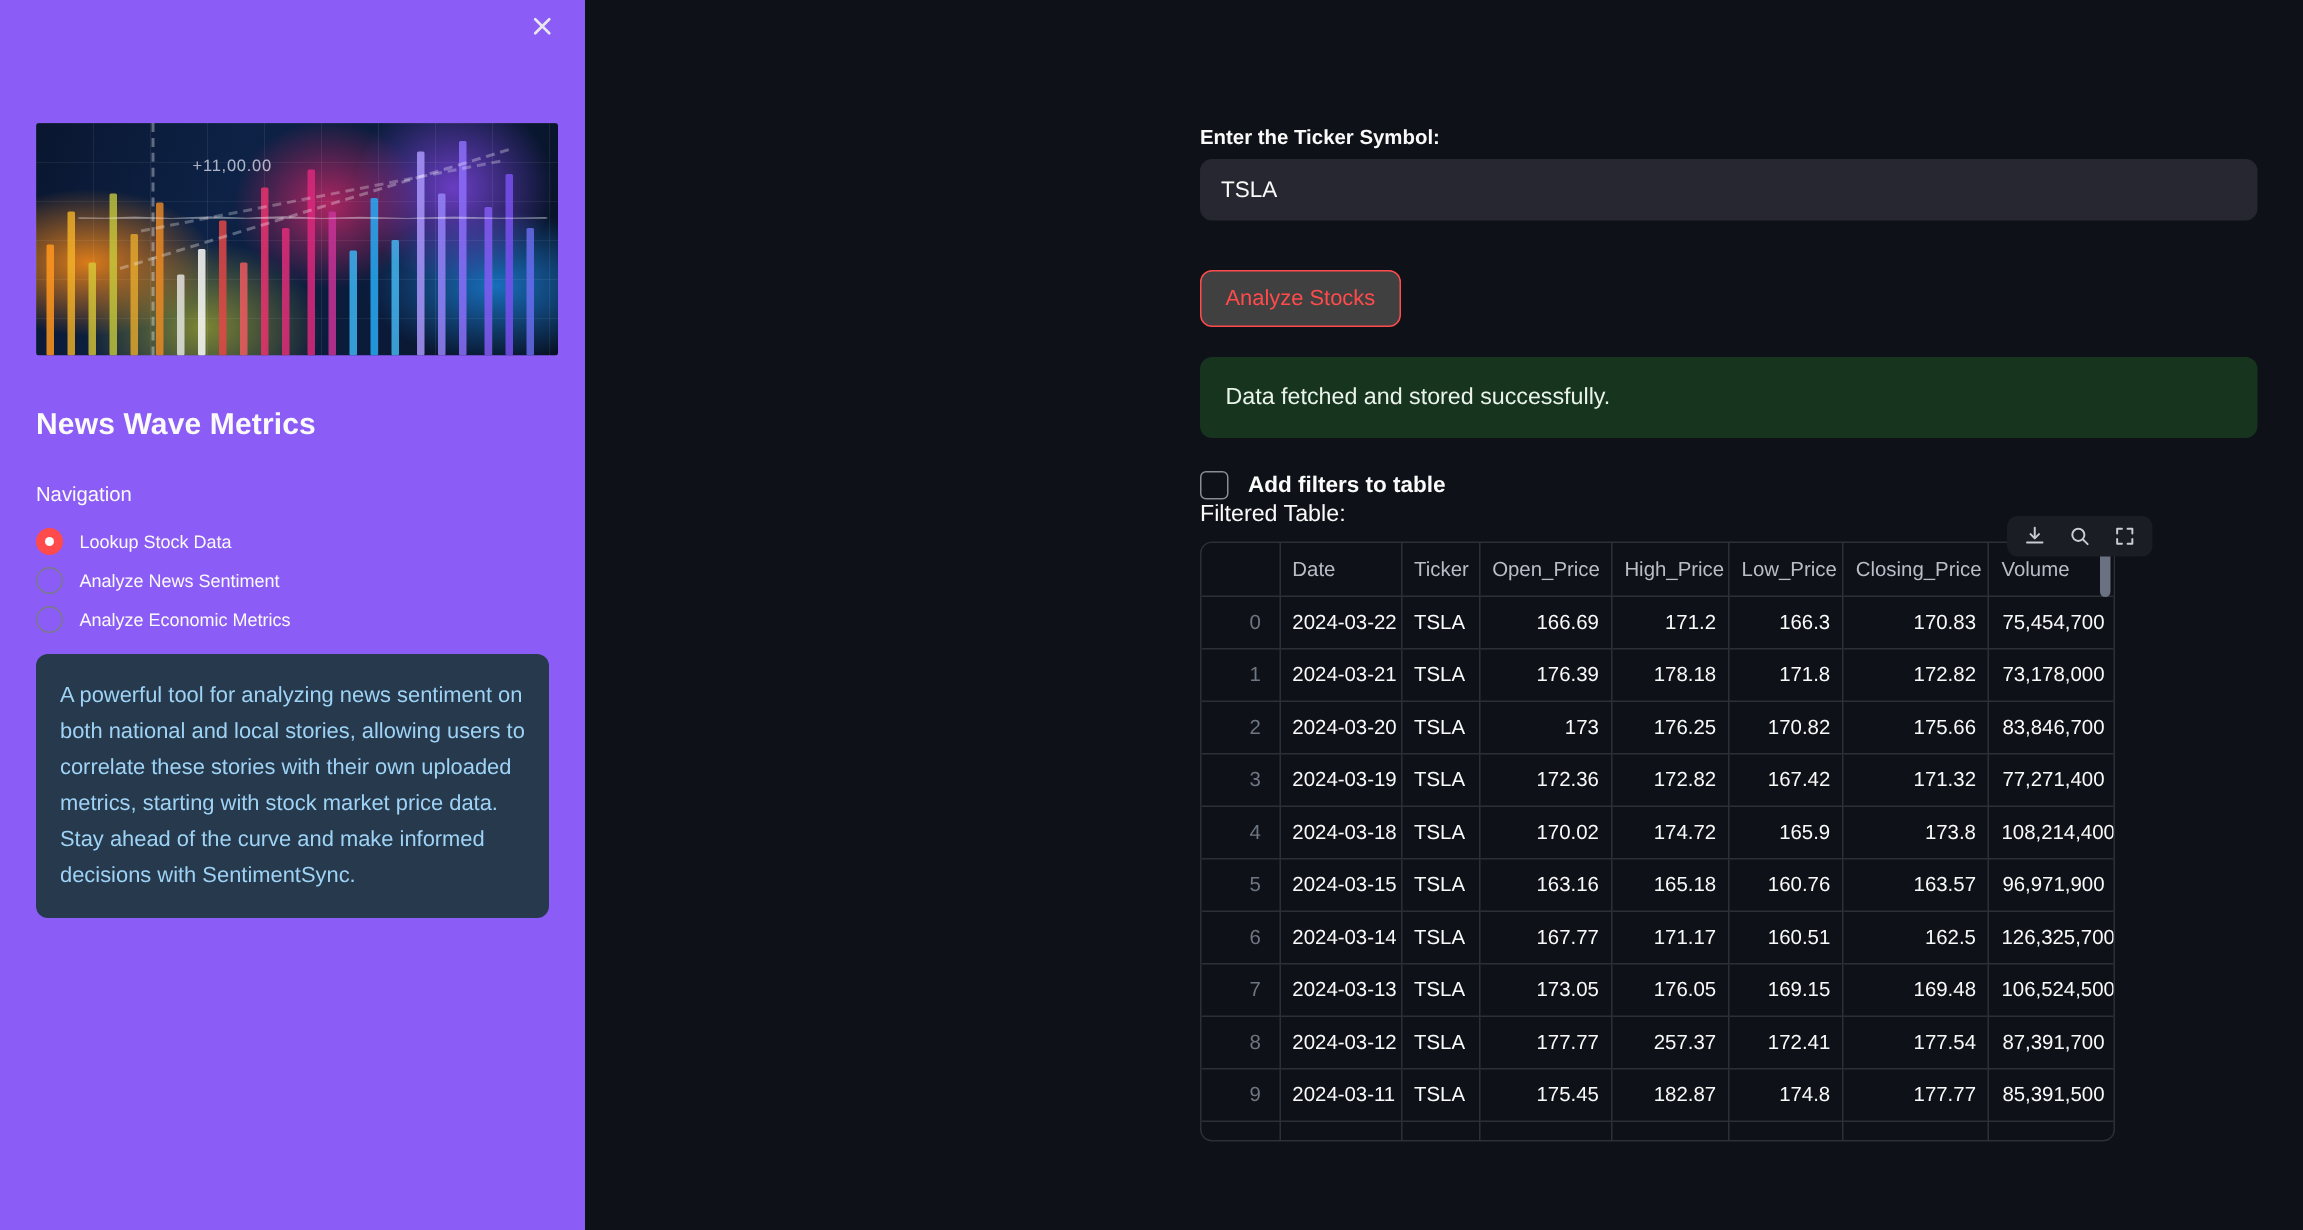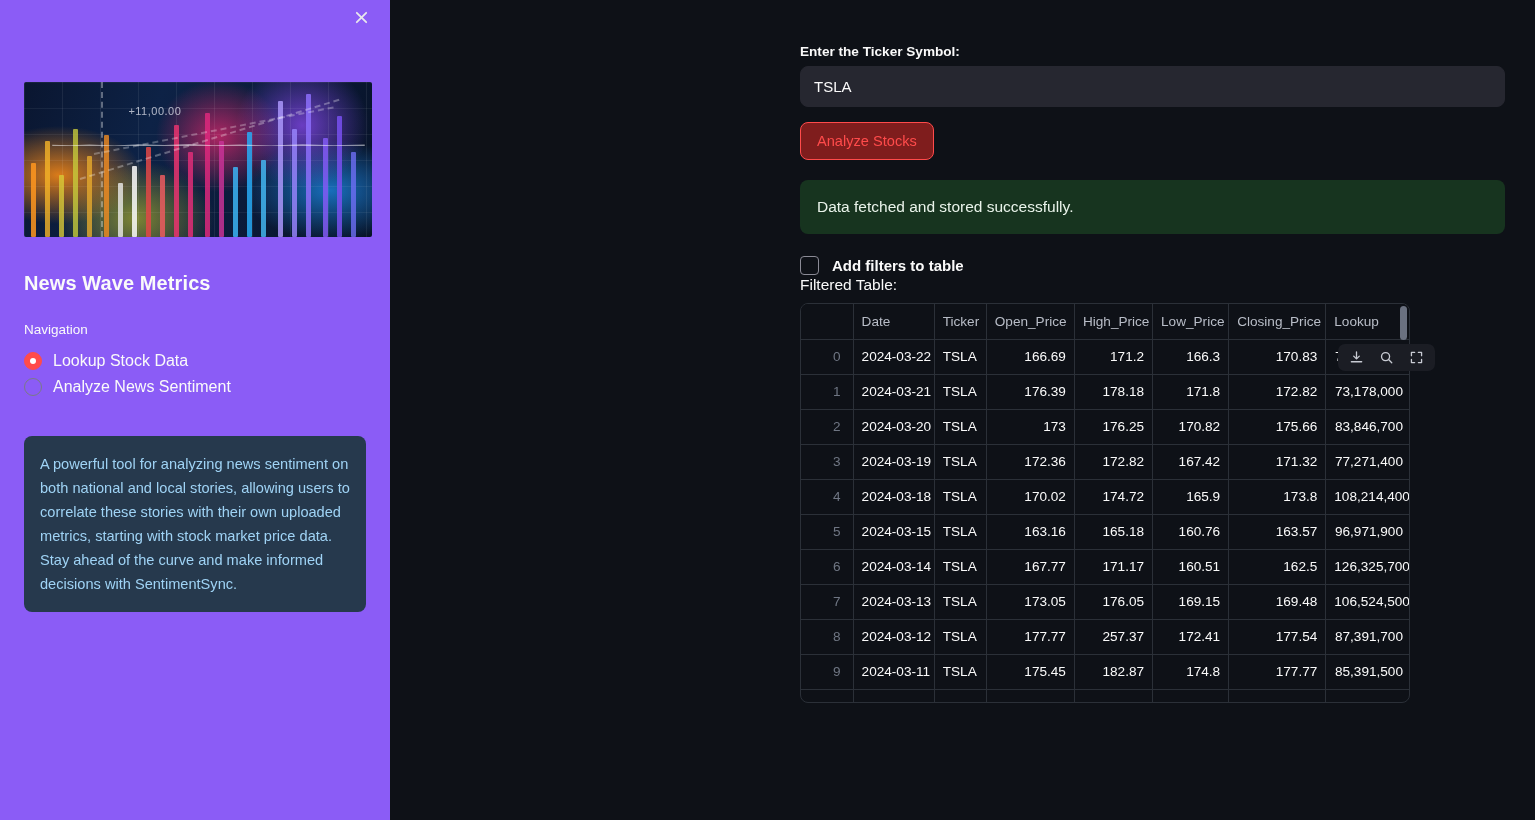"Enter the Ticker Symbol:" .field-label { margin-top: 44px -> 84px }
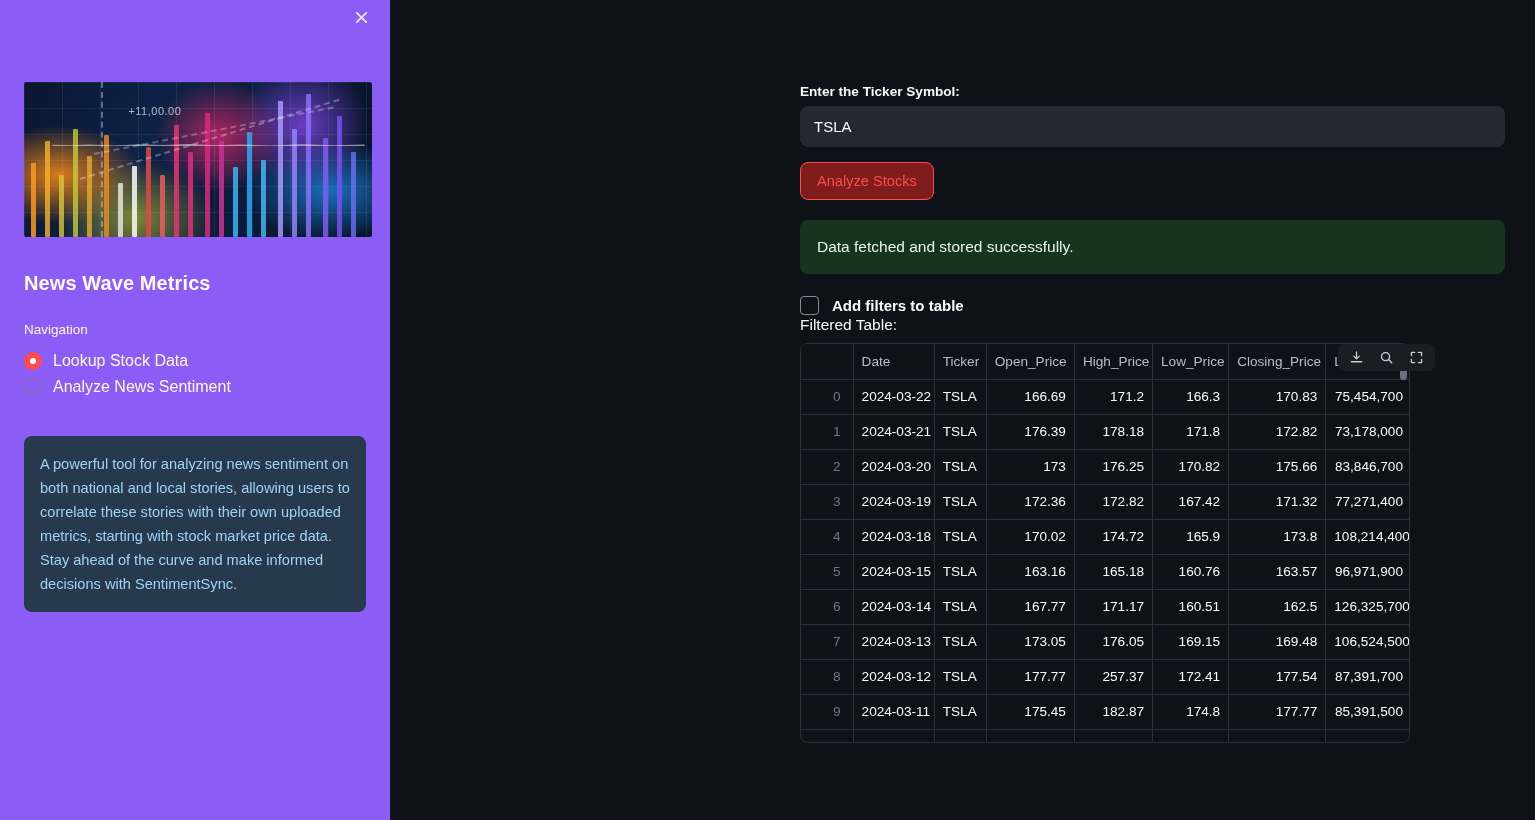"Analyze Stocks" #analyze-btn { background: #7f1d1d -> #404040; margin-top: 15px -> 33px }
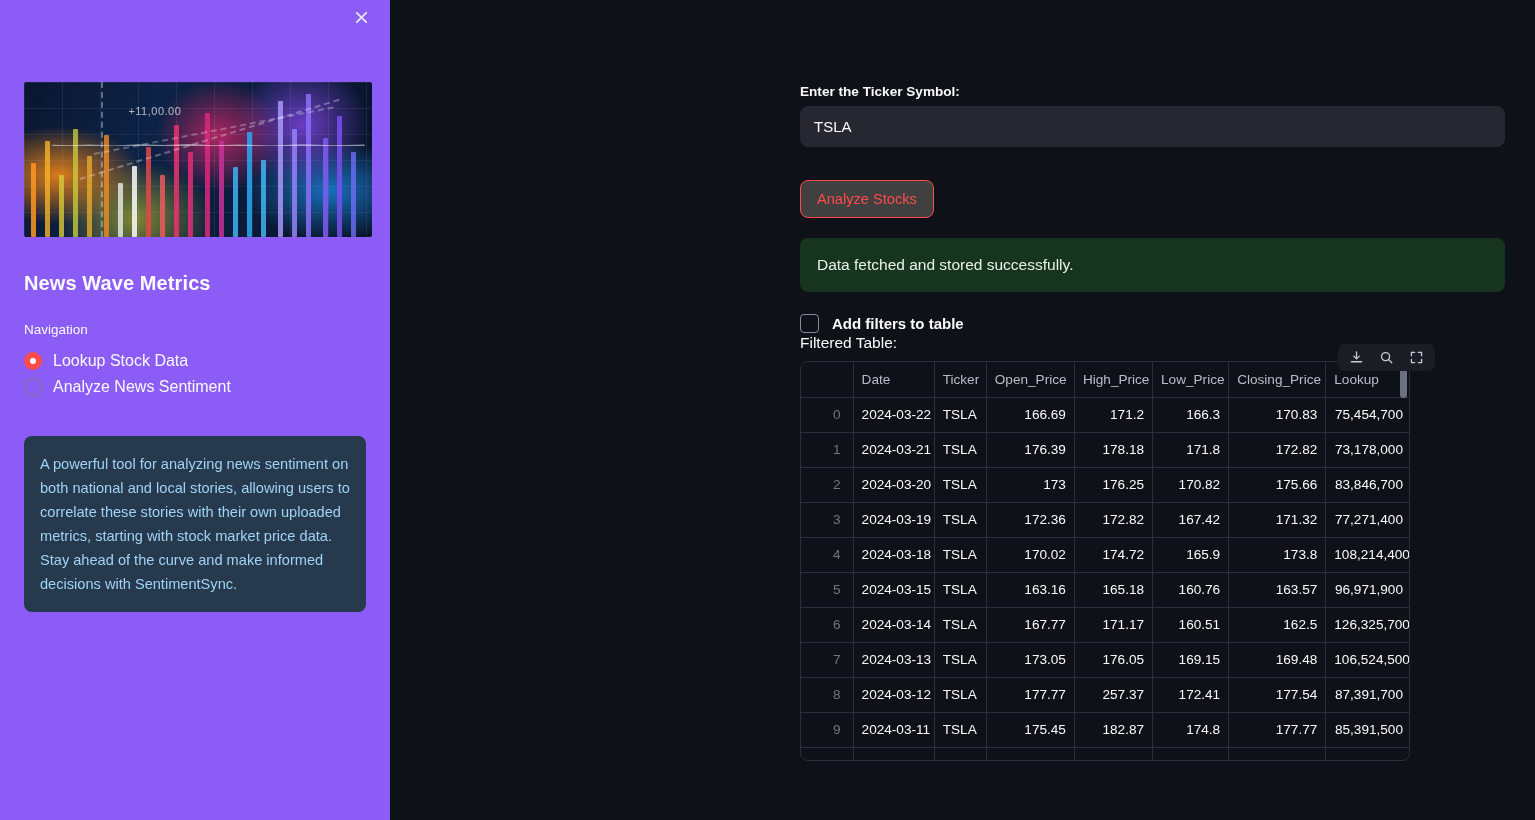"Lookup Stock Data" .radio-text { font-size: 16px -> 12px }
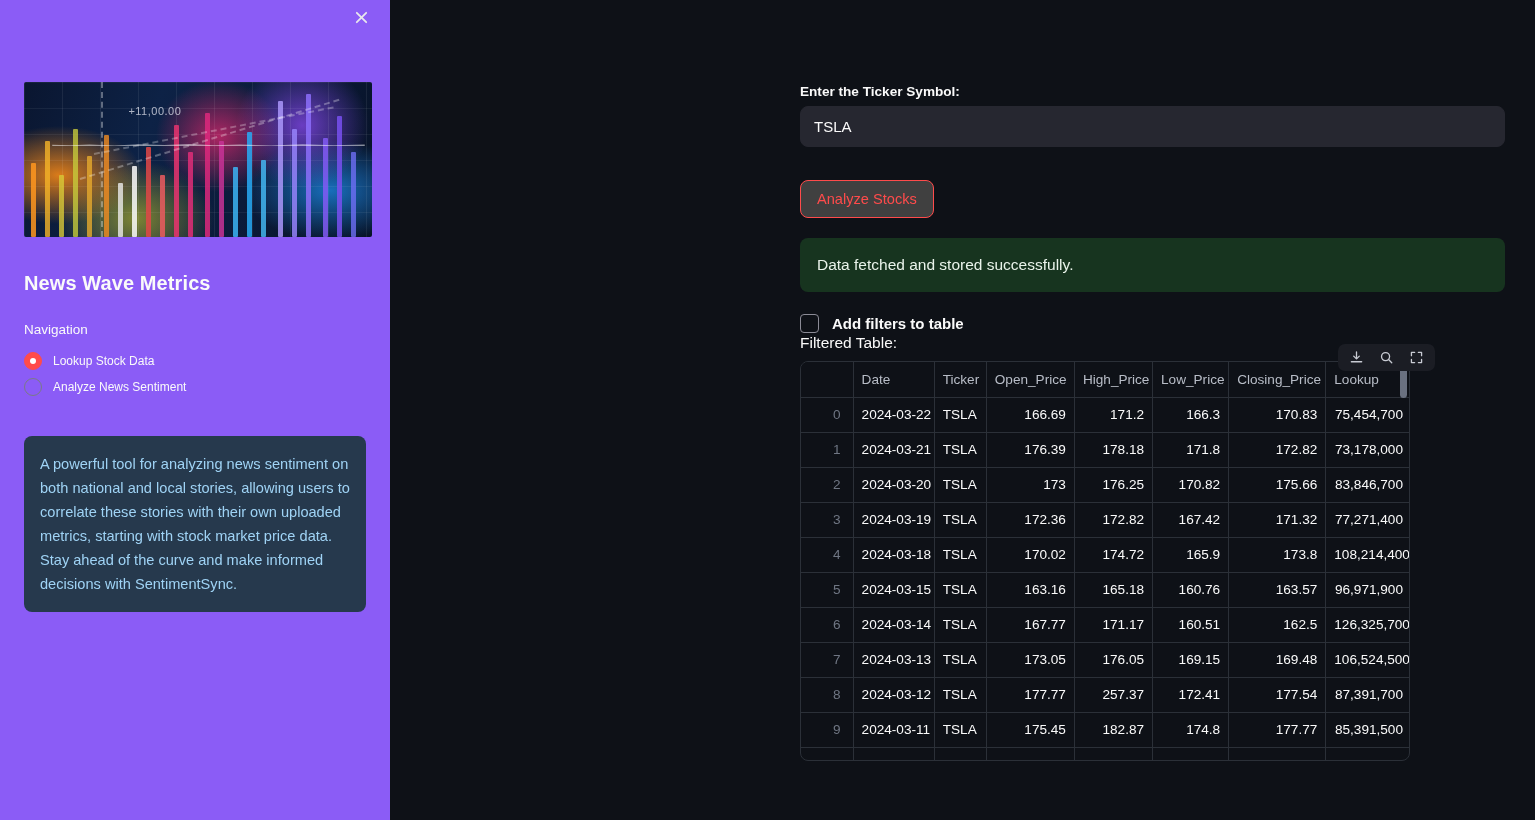"Lookup" th.c-vol { text: Lookup -> Volume }
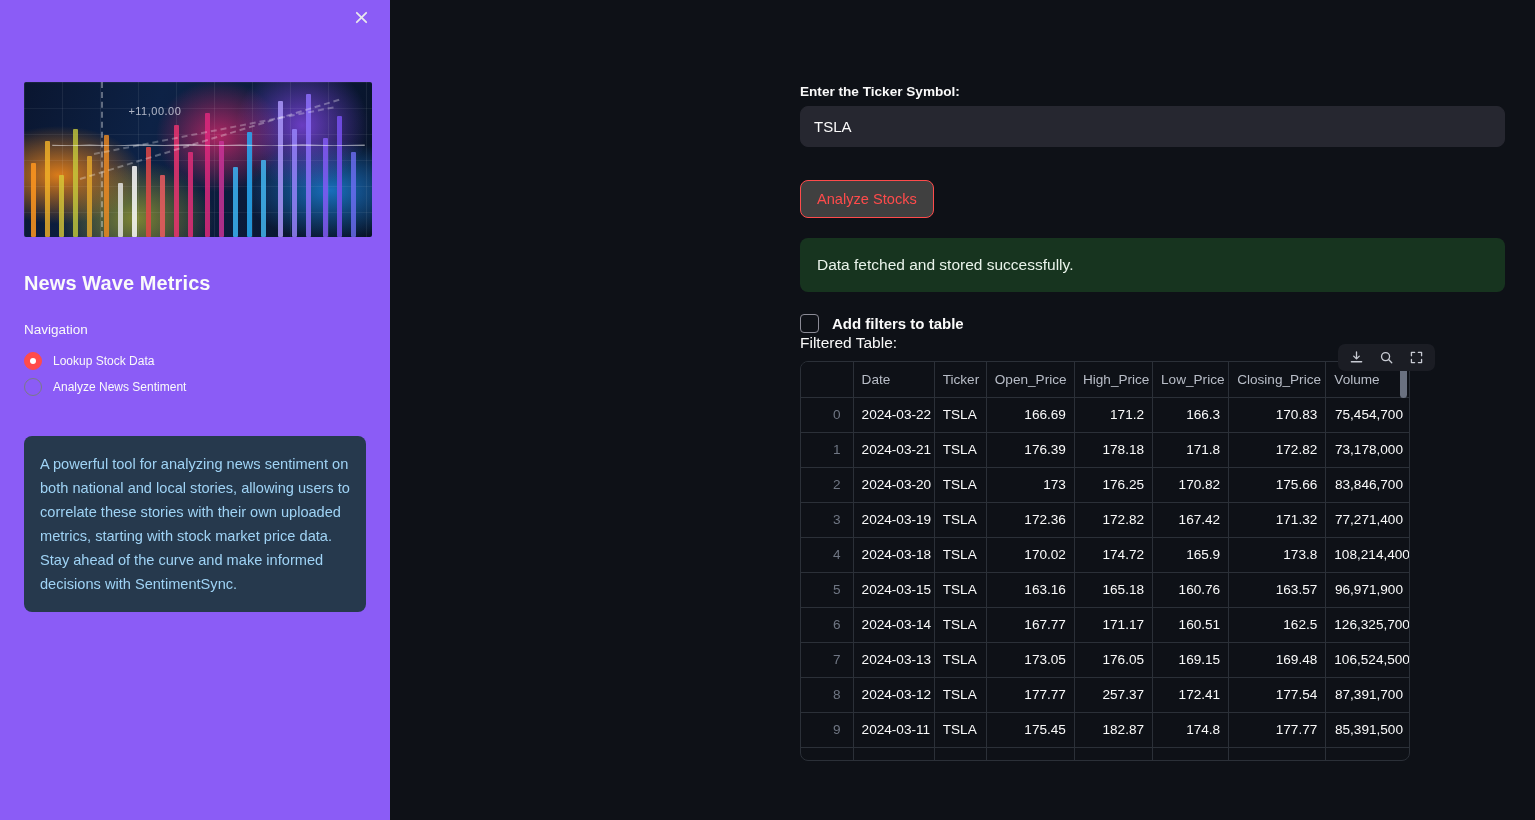"Analyze Economic Metrics" div.radio-row { html: none -> <div> <span></span> <span>Analyze Economic Metrics</span> </div> }
